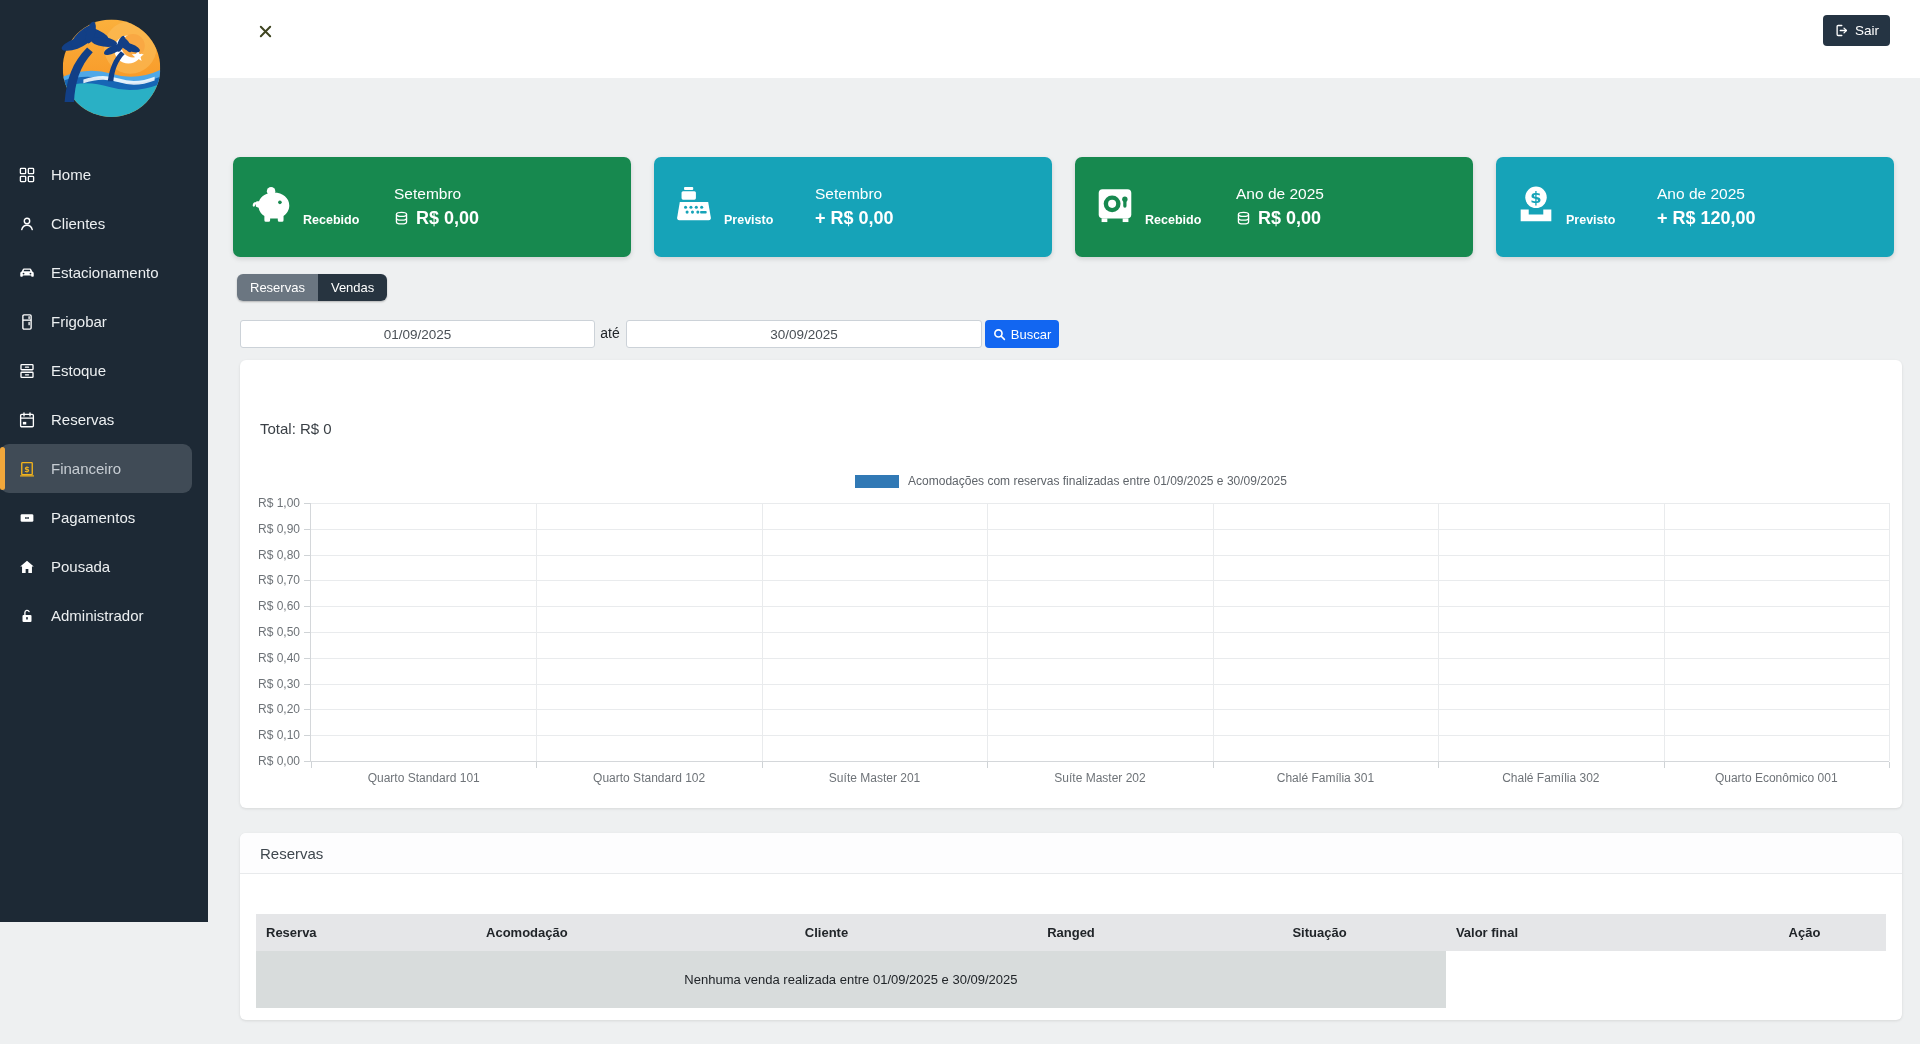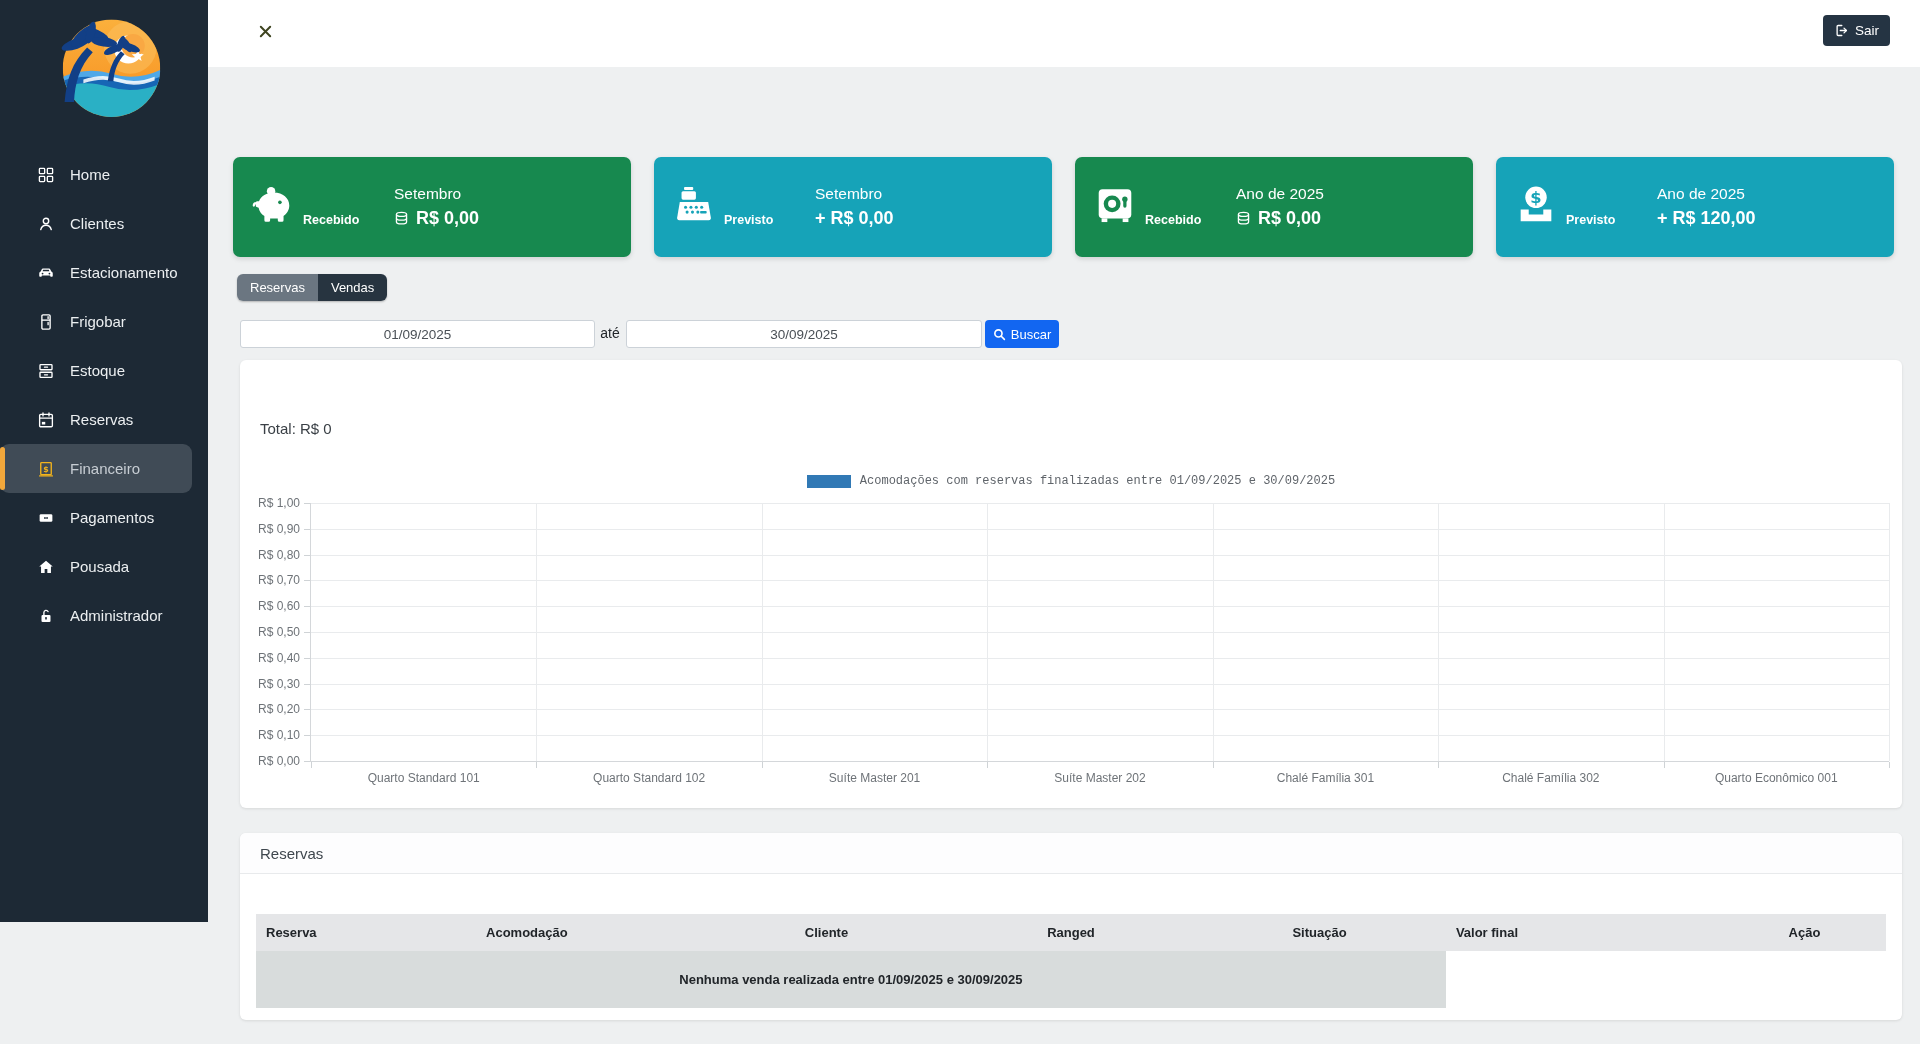"Sair" .topbar { height: 67px -> 78px }
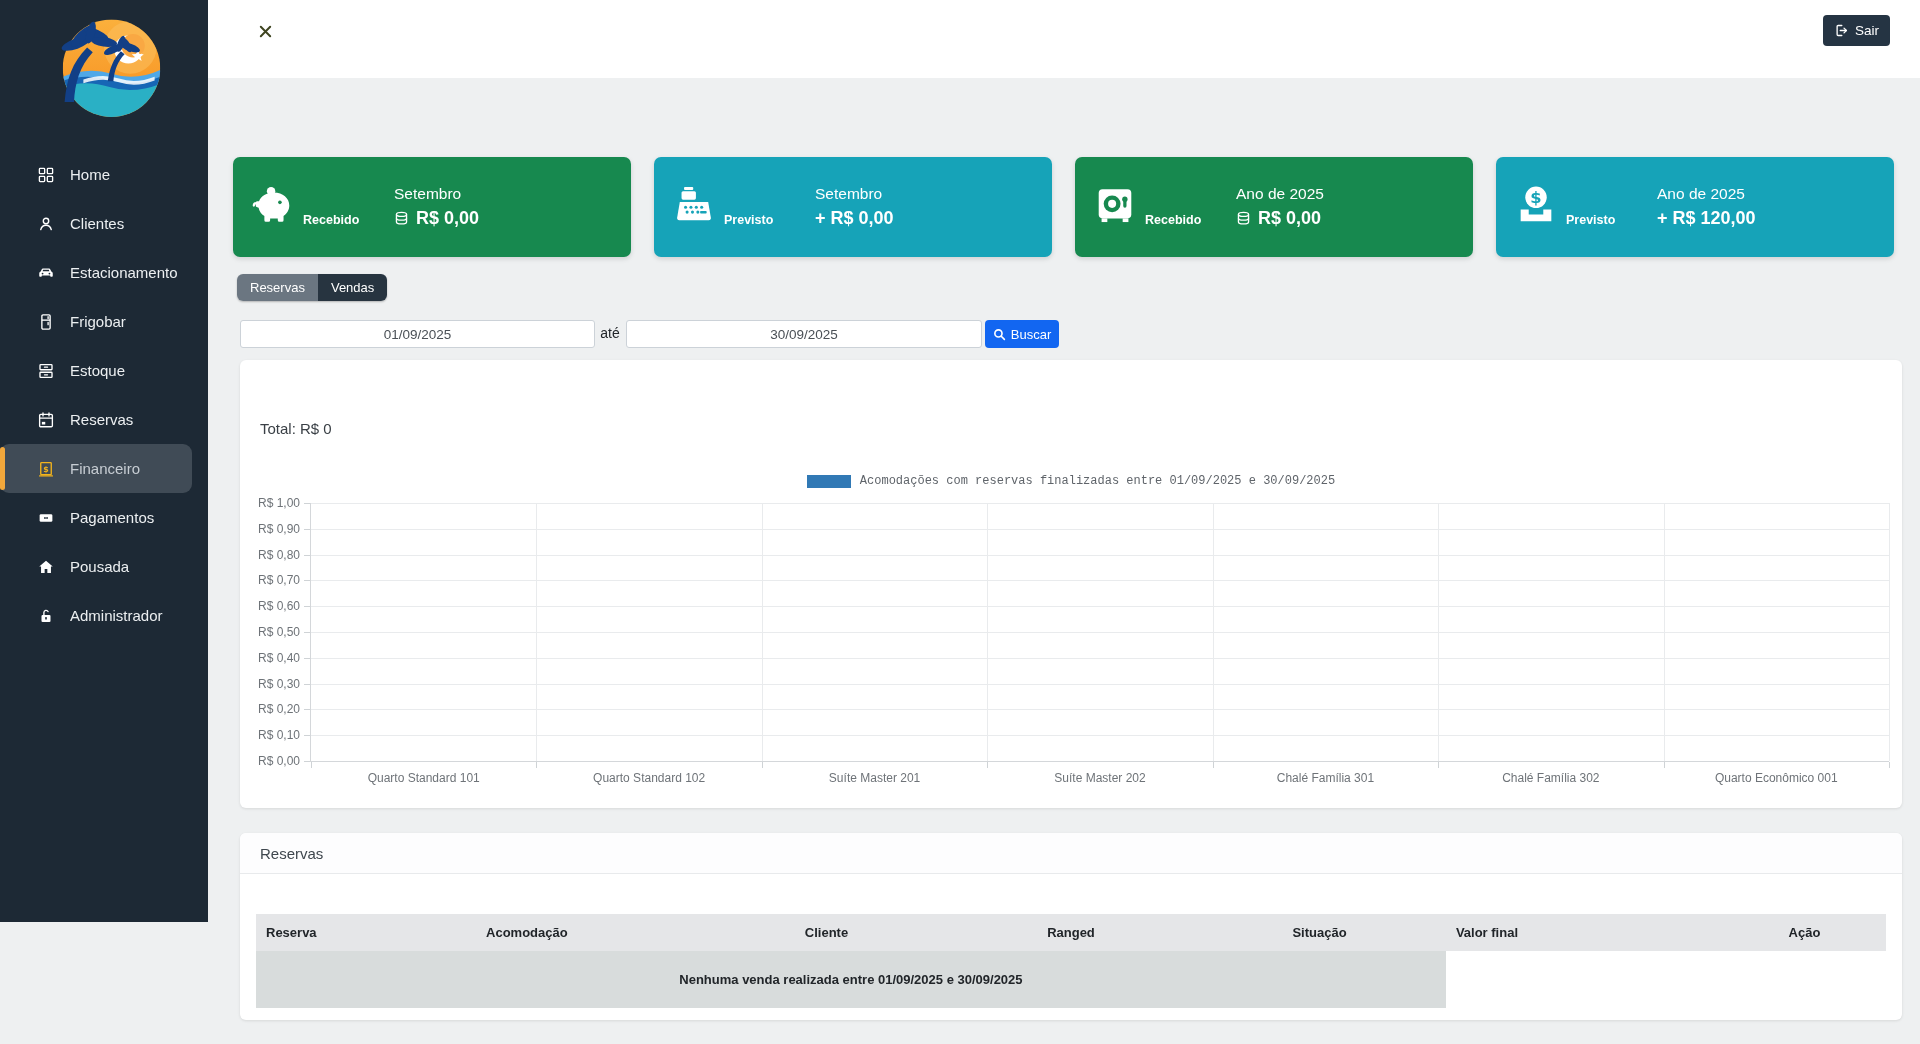"Home" .menu-item { padding-left: 37px -> 18px }
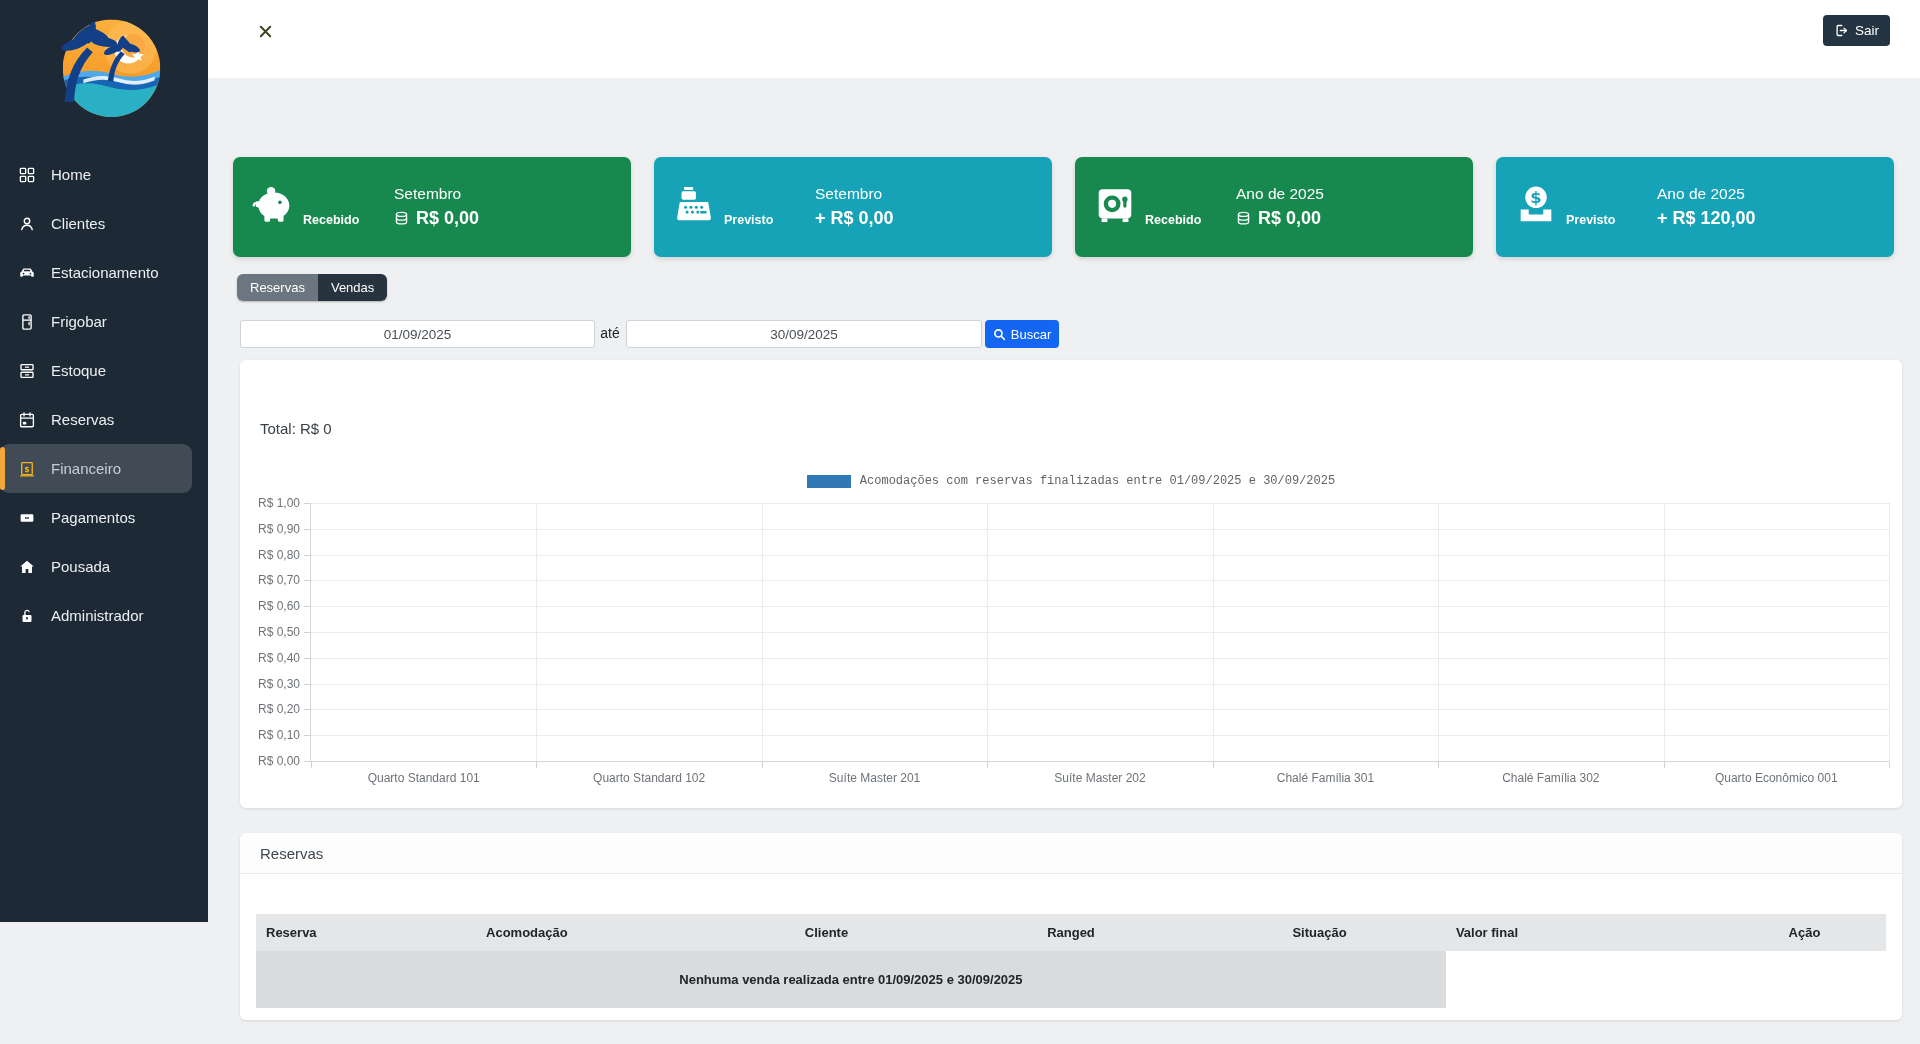"Acomodações com reservas finalizadas" .chart-legend { font-family: Liberation Mono, monospace -> none }
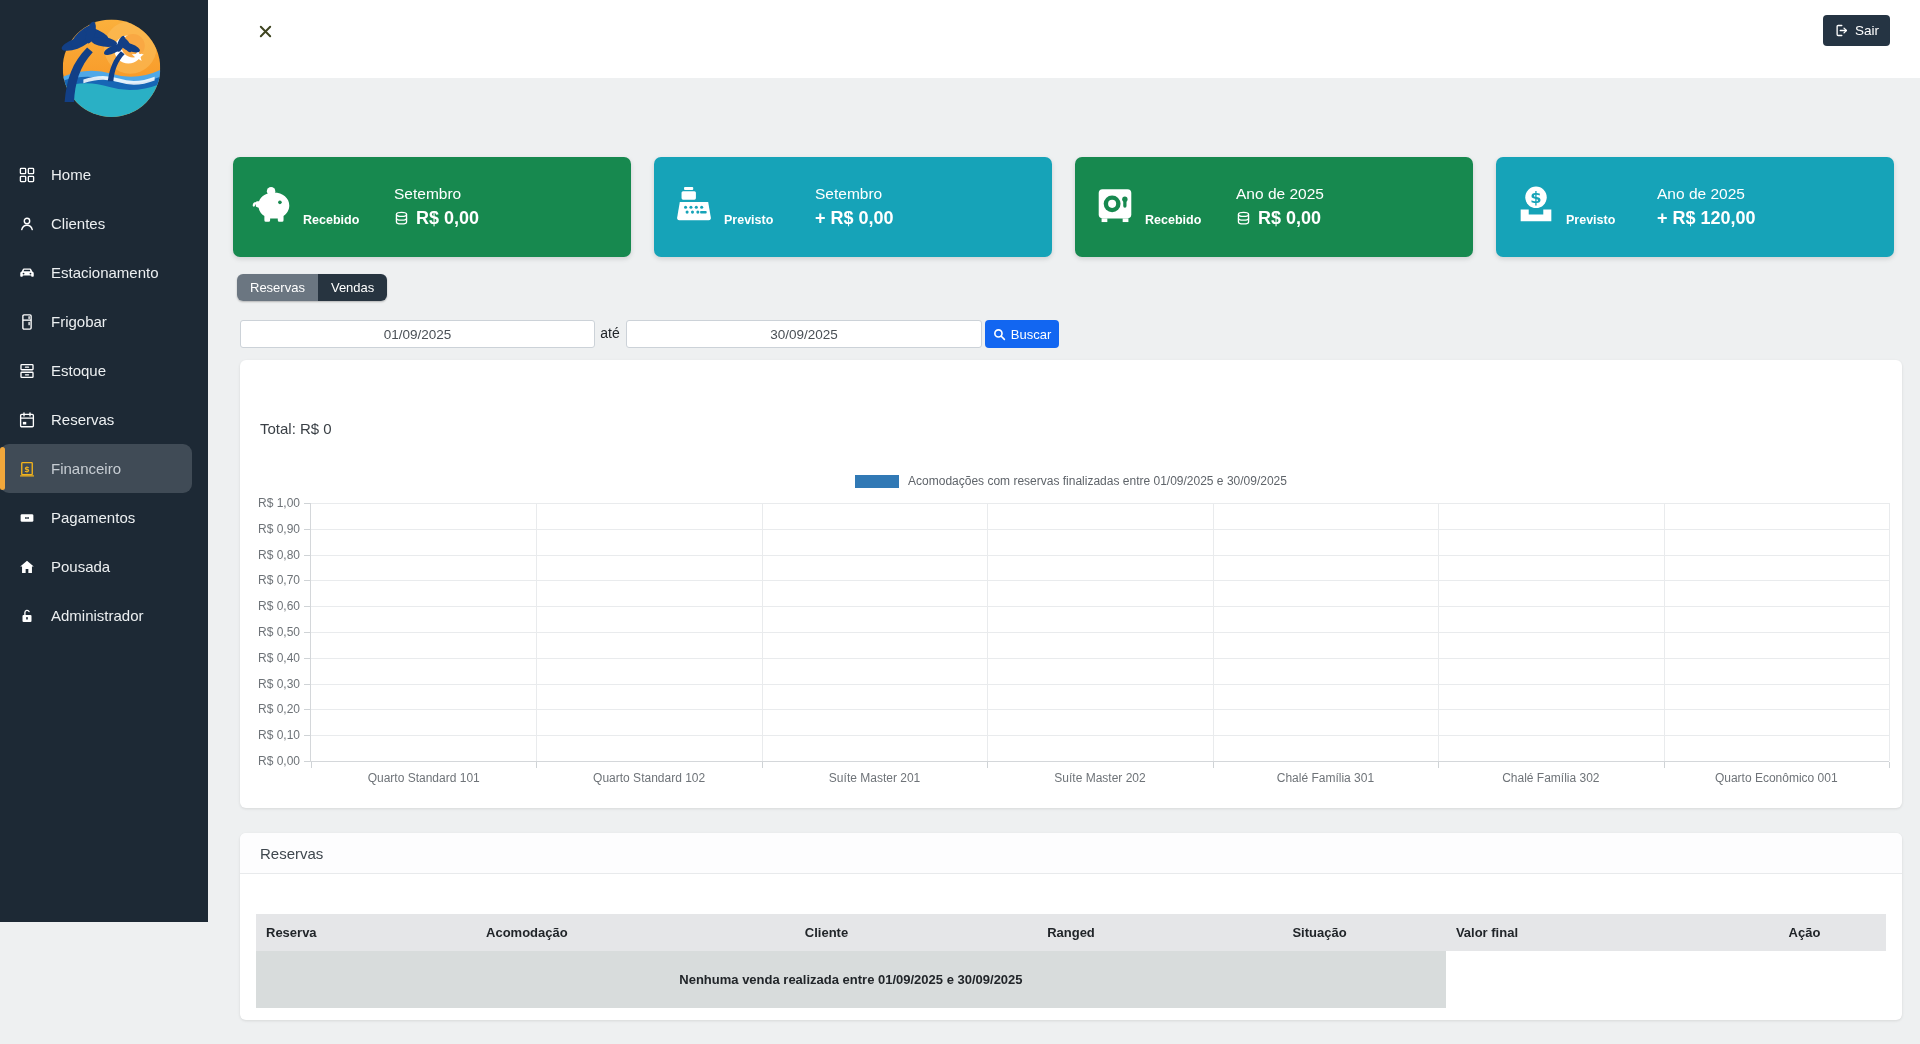"Nenhuma venda realizada entre 01/09/2025" .empty-cell { font-weight: bold -> none }
